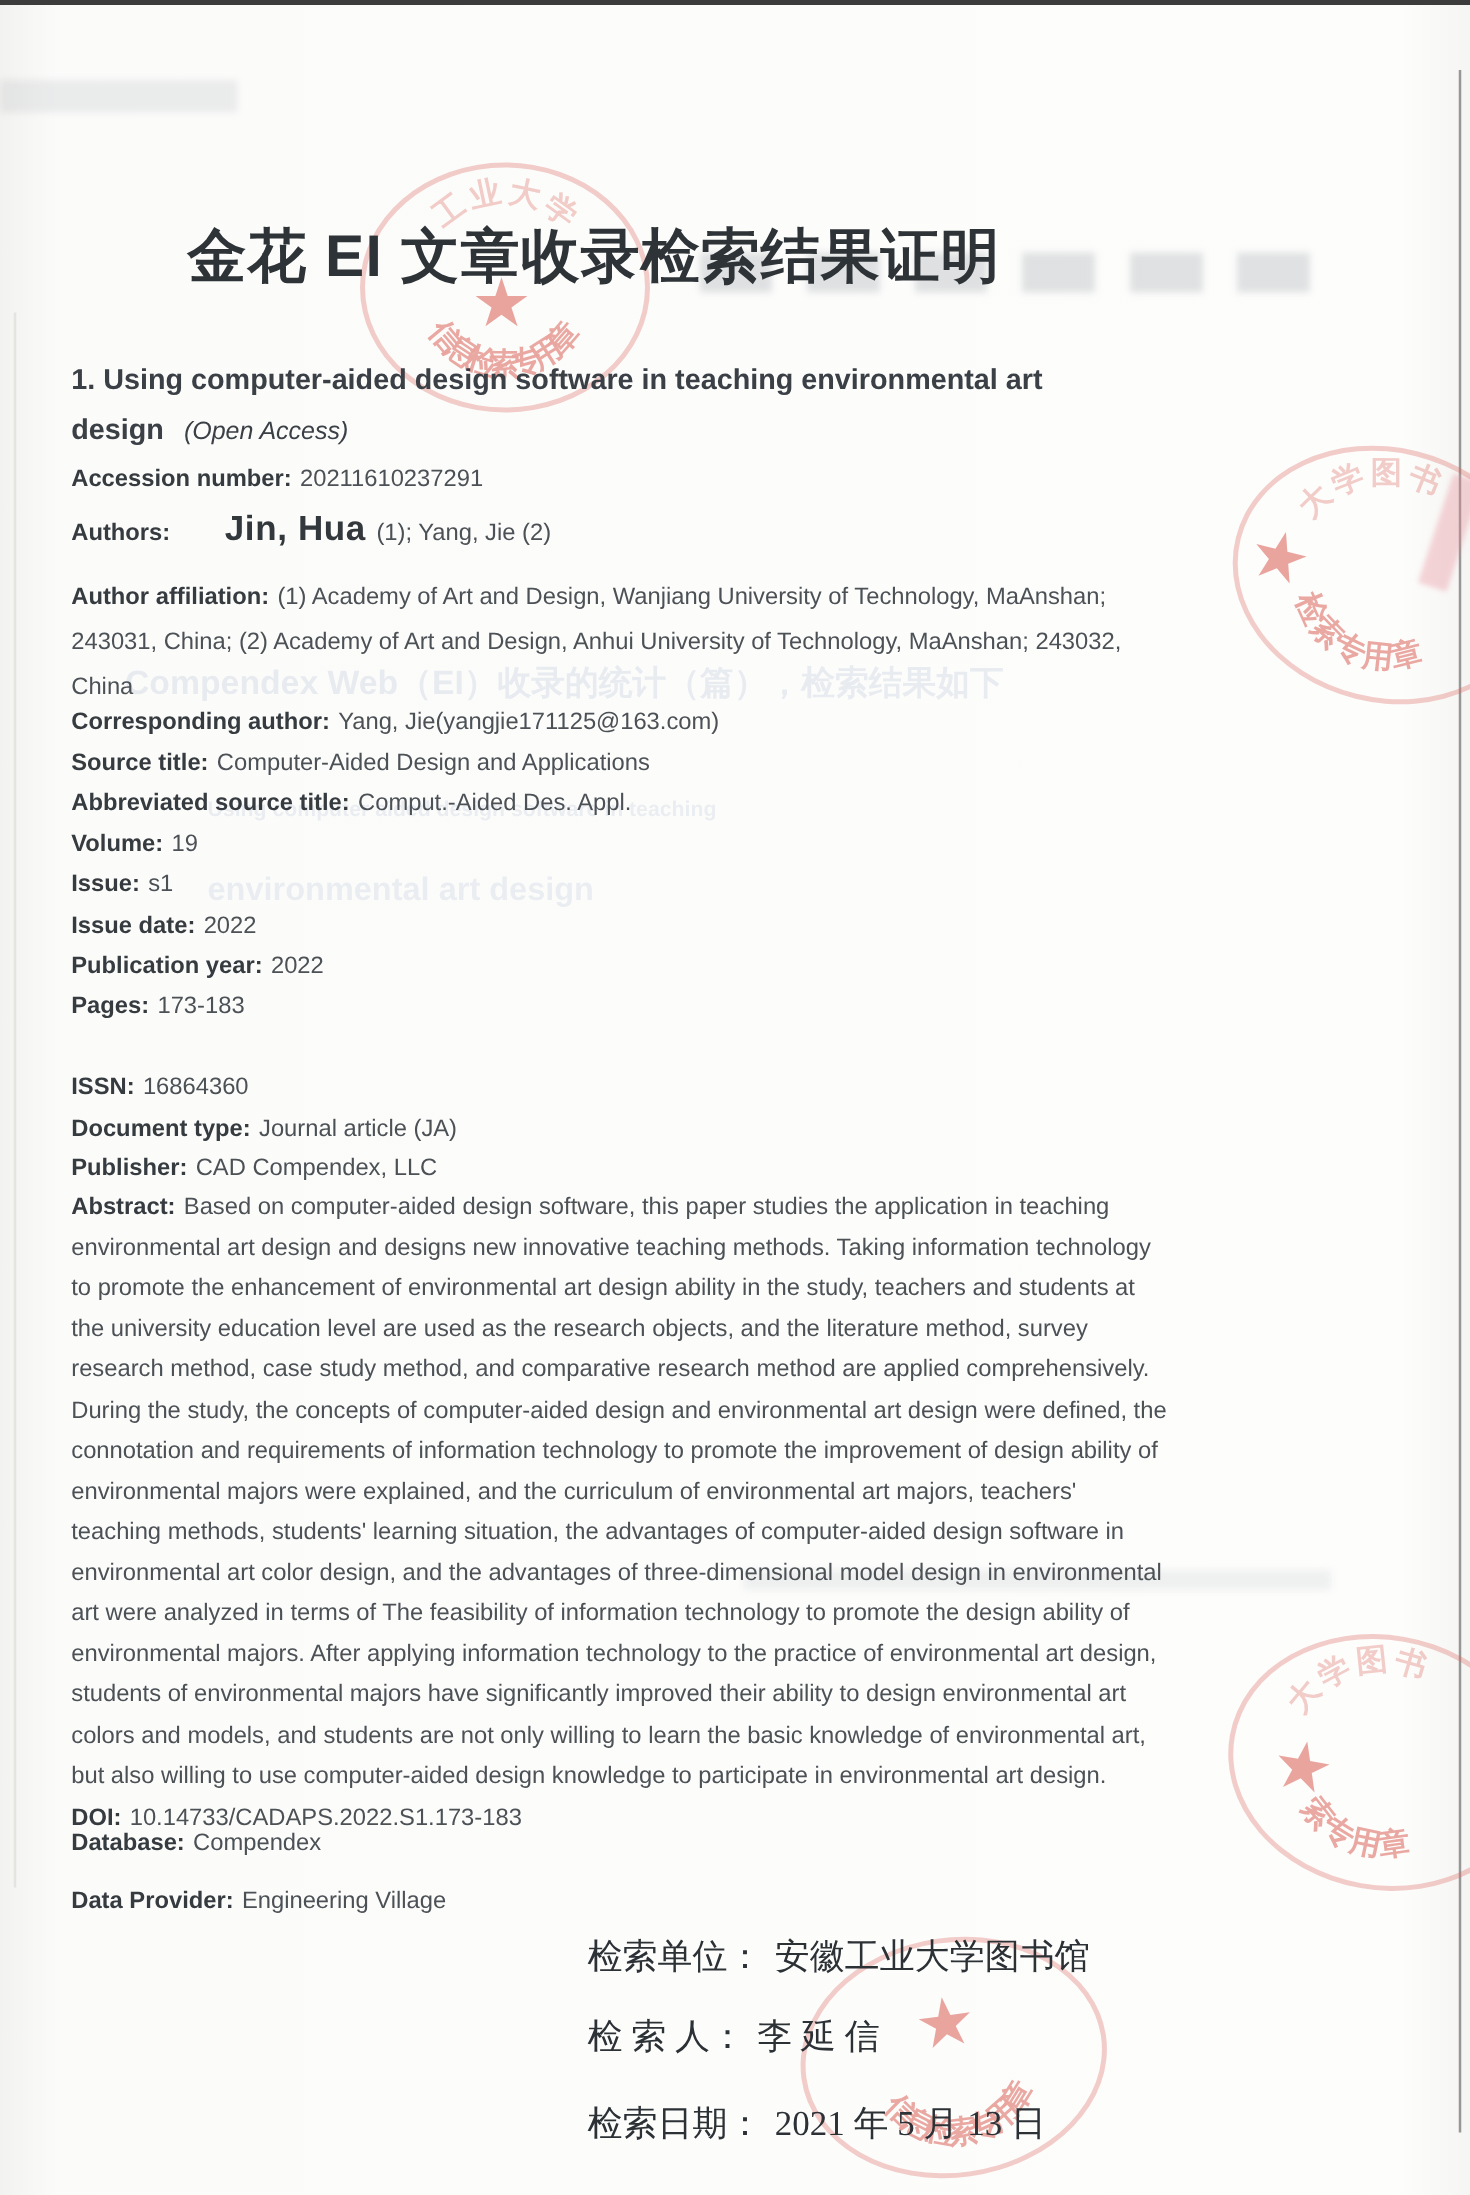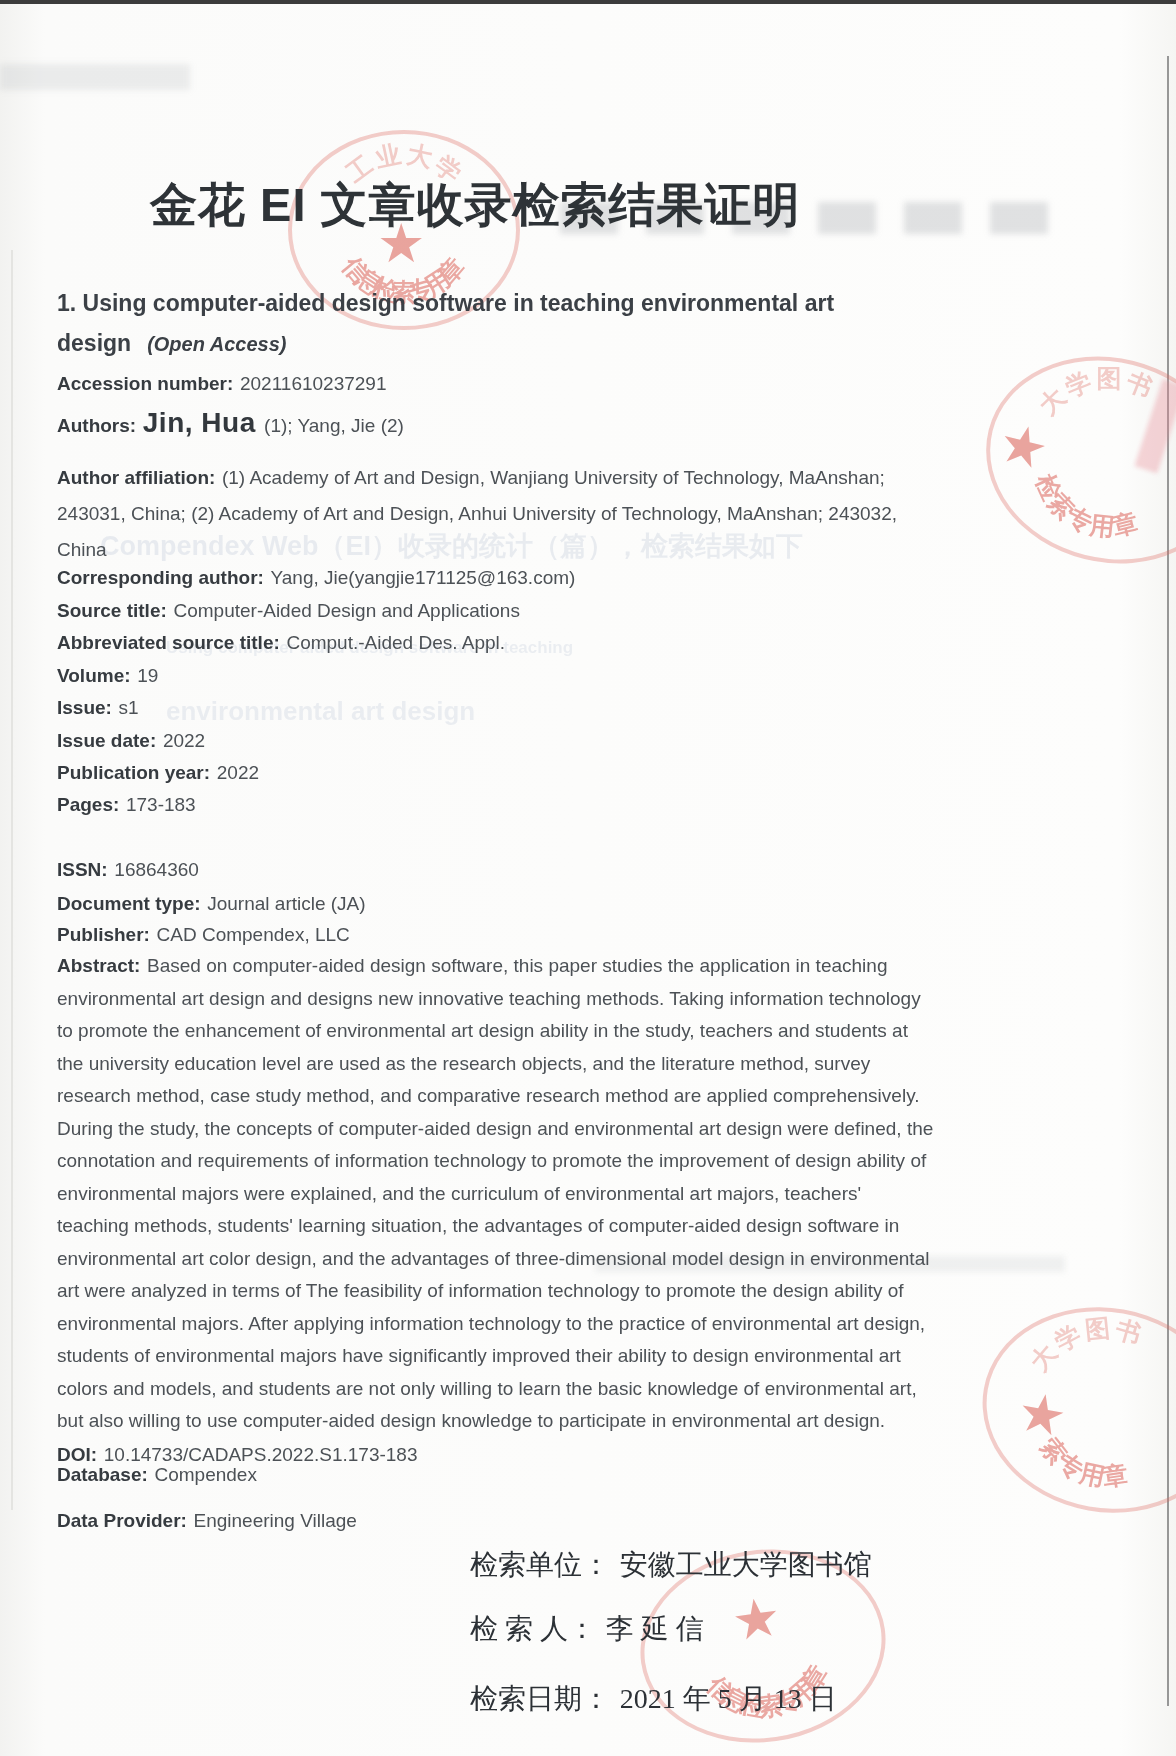"(Open Access)" .open-access { font-weight: bold -> normal }
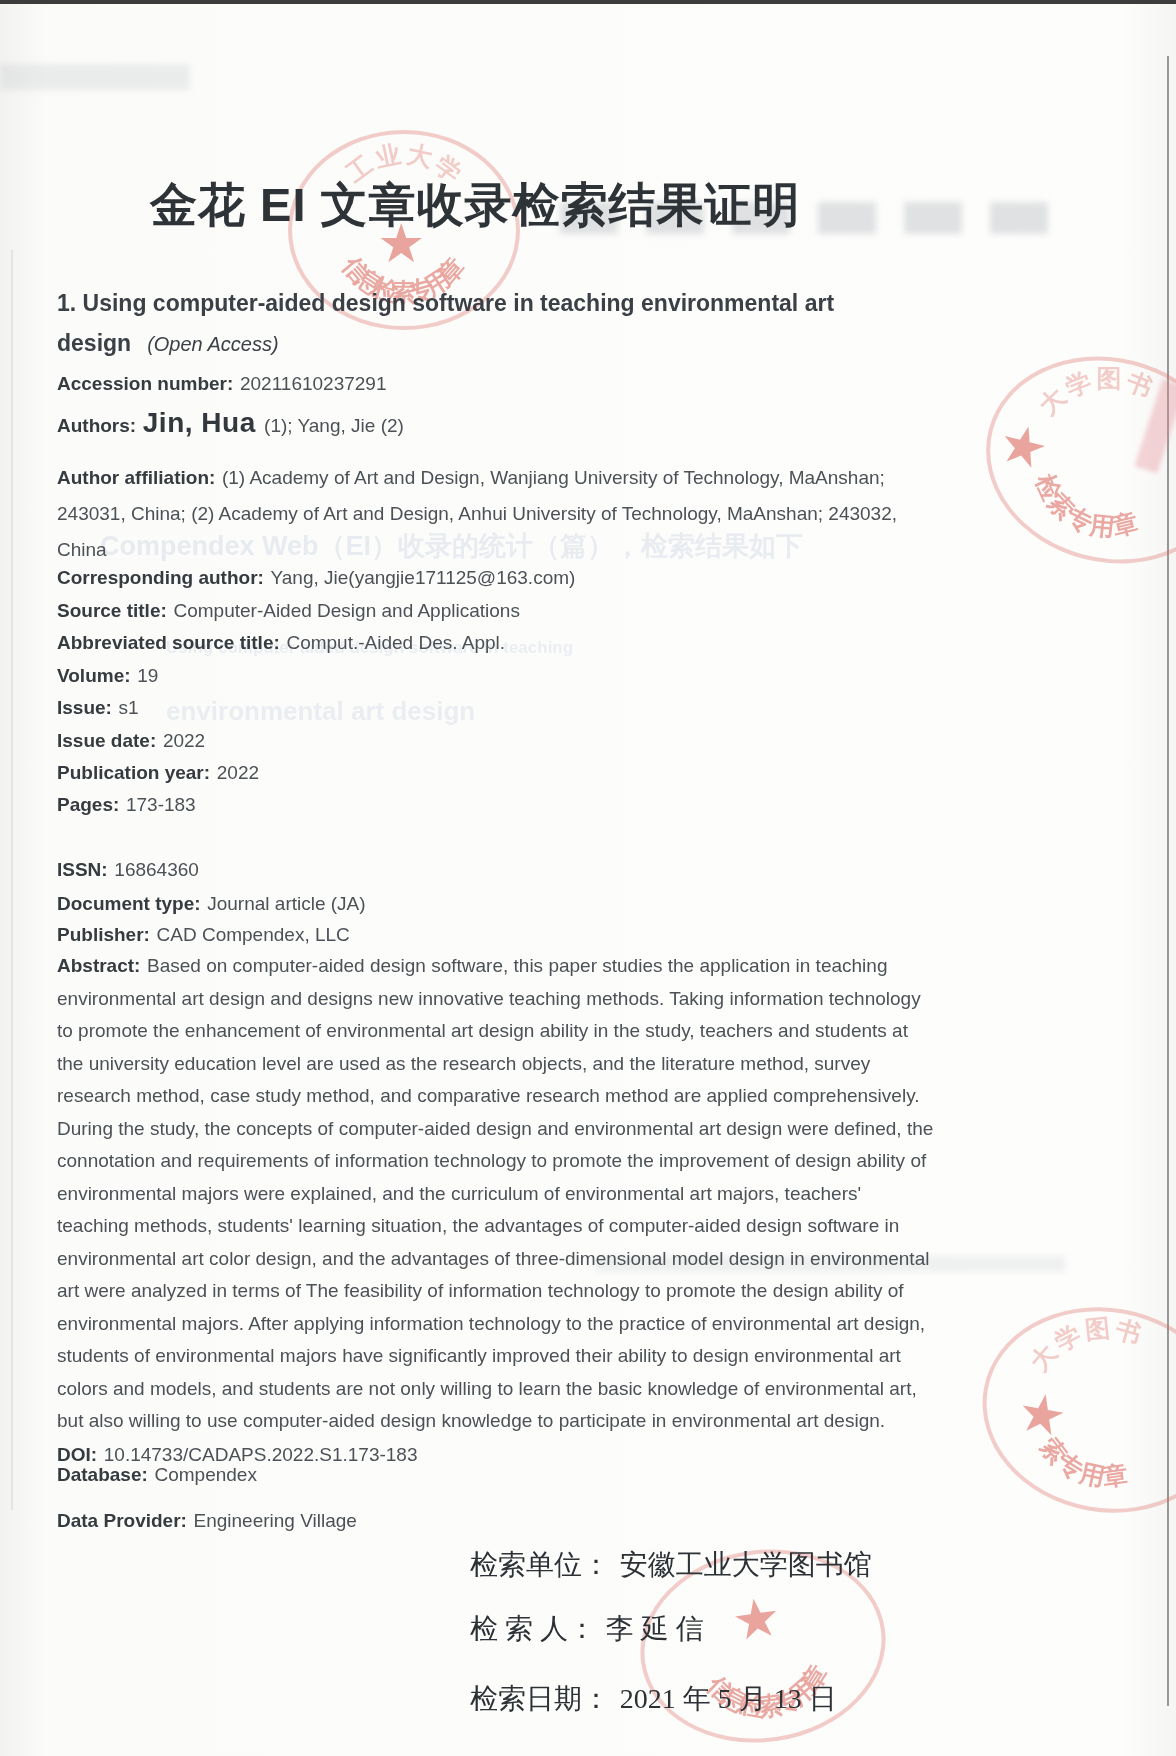"Jin, Hua" .authors-name { margin-left: none -> 37px }
